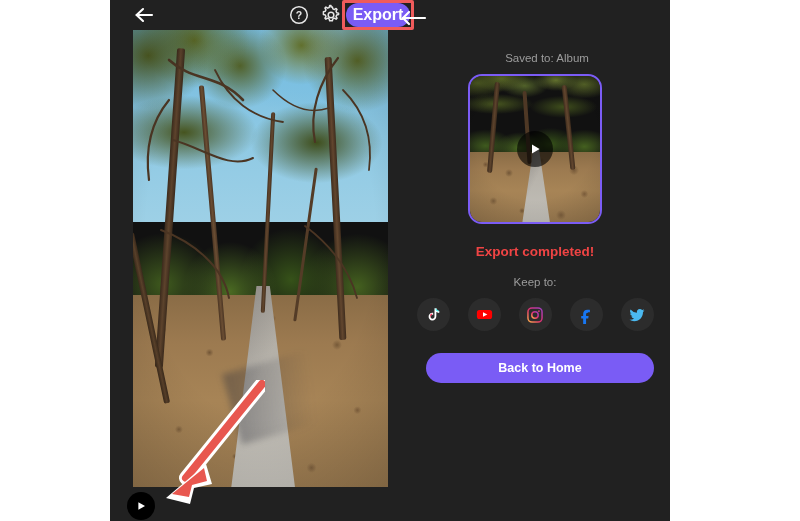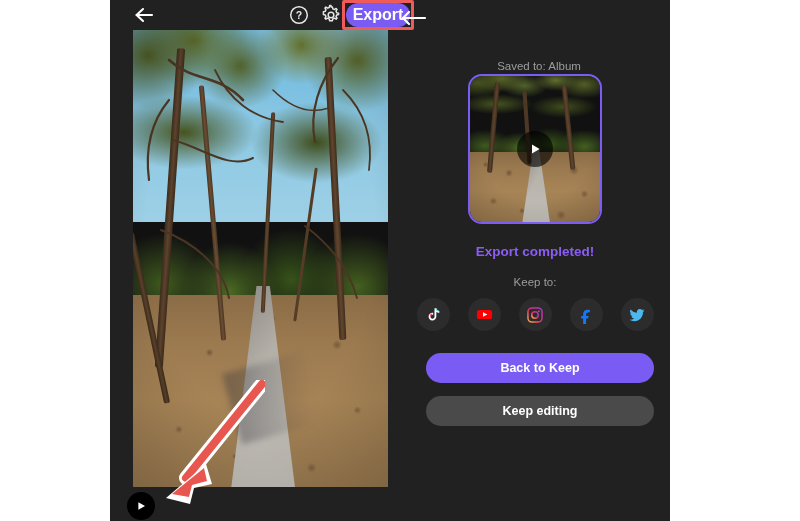"Saved to: Album" .saved-label { left: 4px -> 12px; margin-top: 8px -> none }
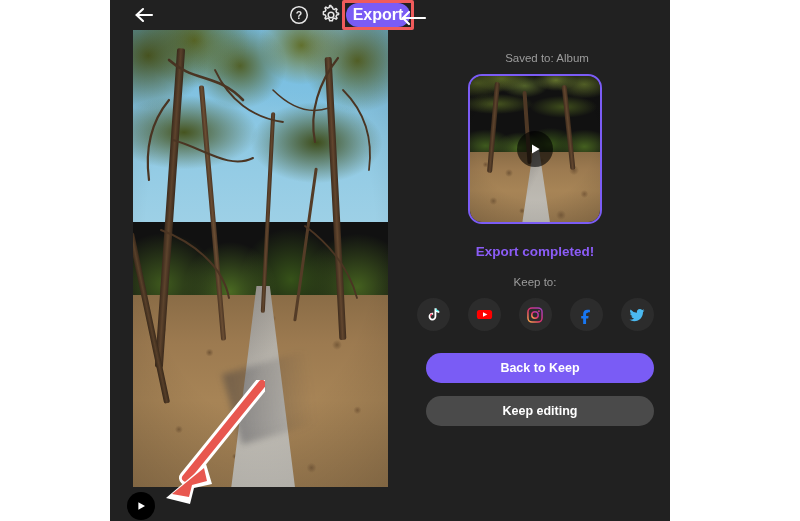"Export completed!" .completed-label { color: #8b5cf6 -> #ef4444 }
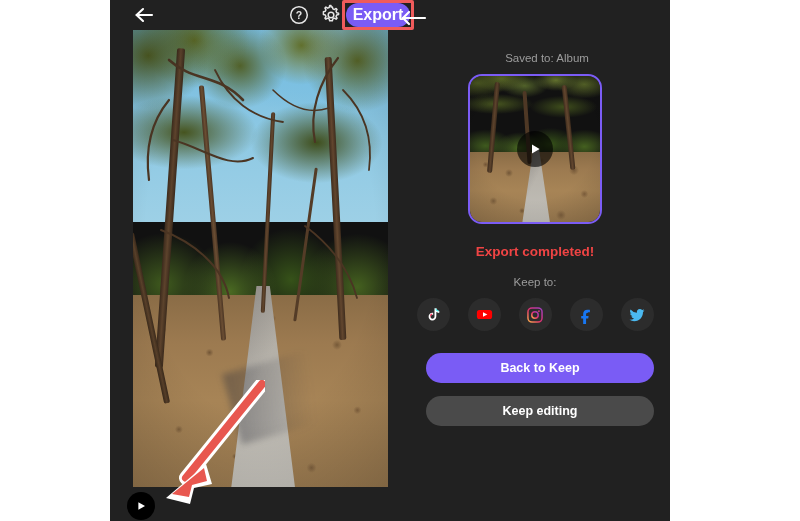"Back to Keep" button.btn-primary { text: Keep -> Home }
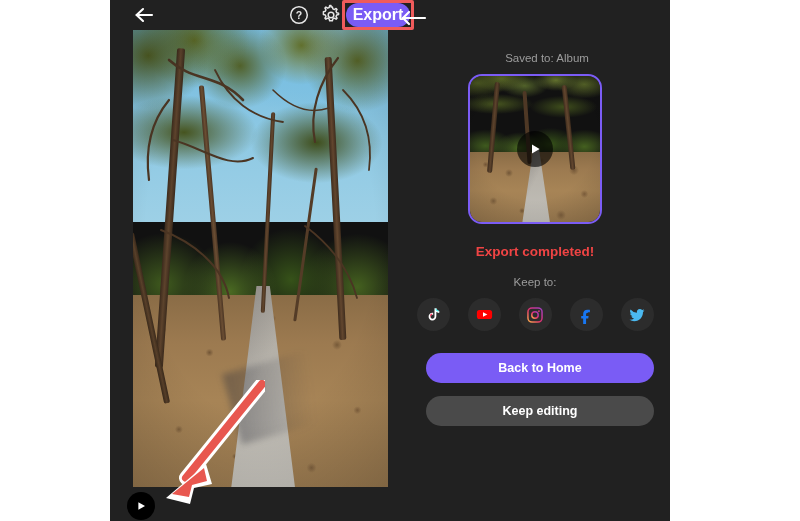"Keep editing" button.btn-secondary { html: <button>Keep editing</button> -> none }
